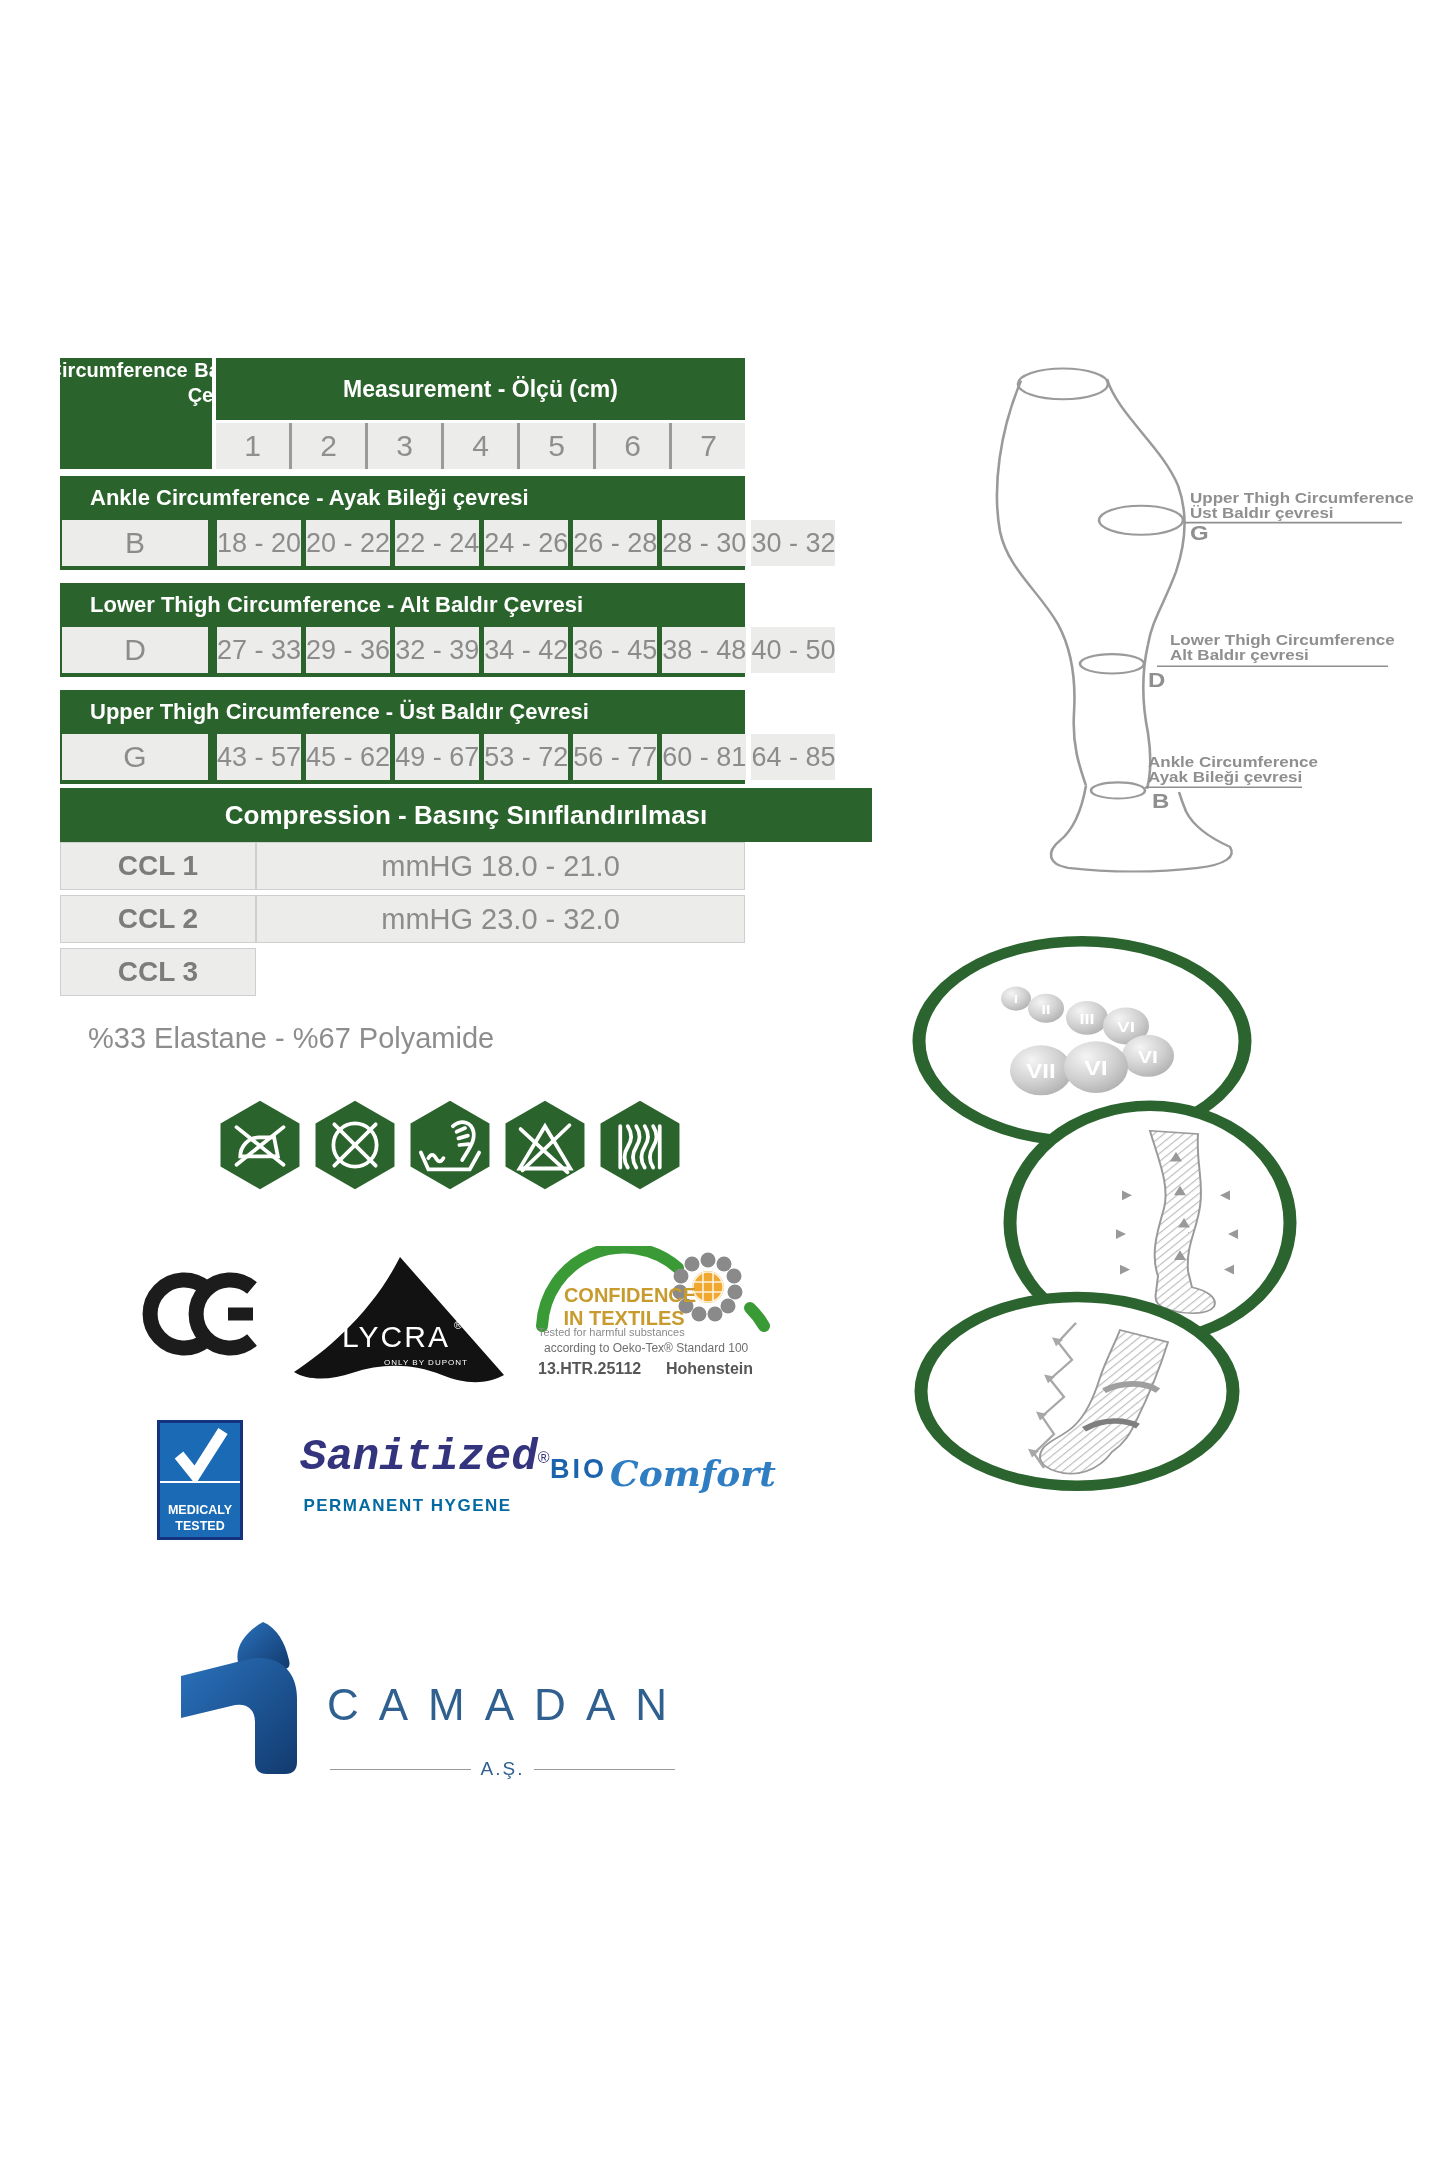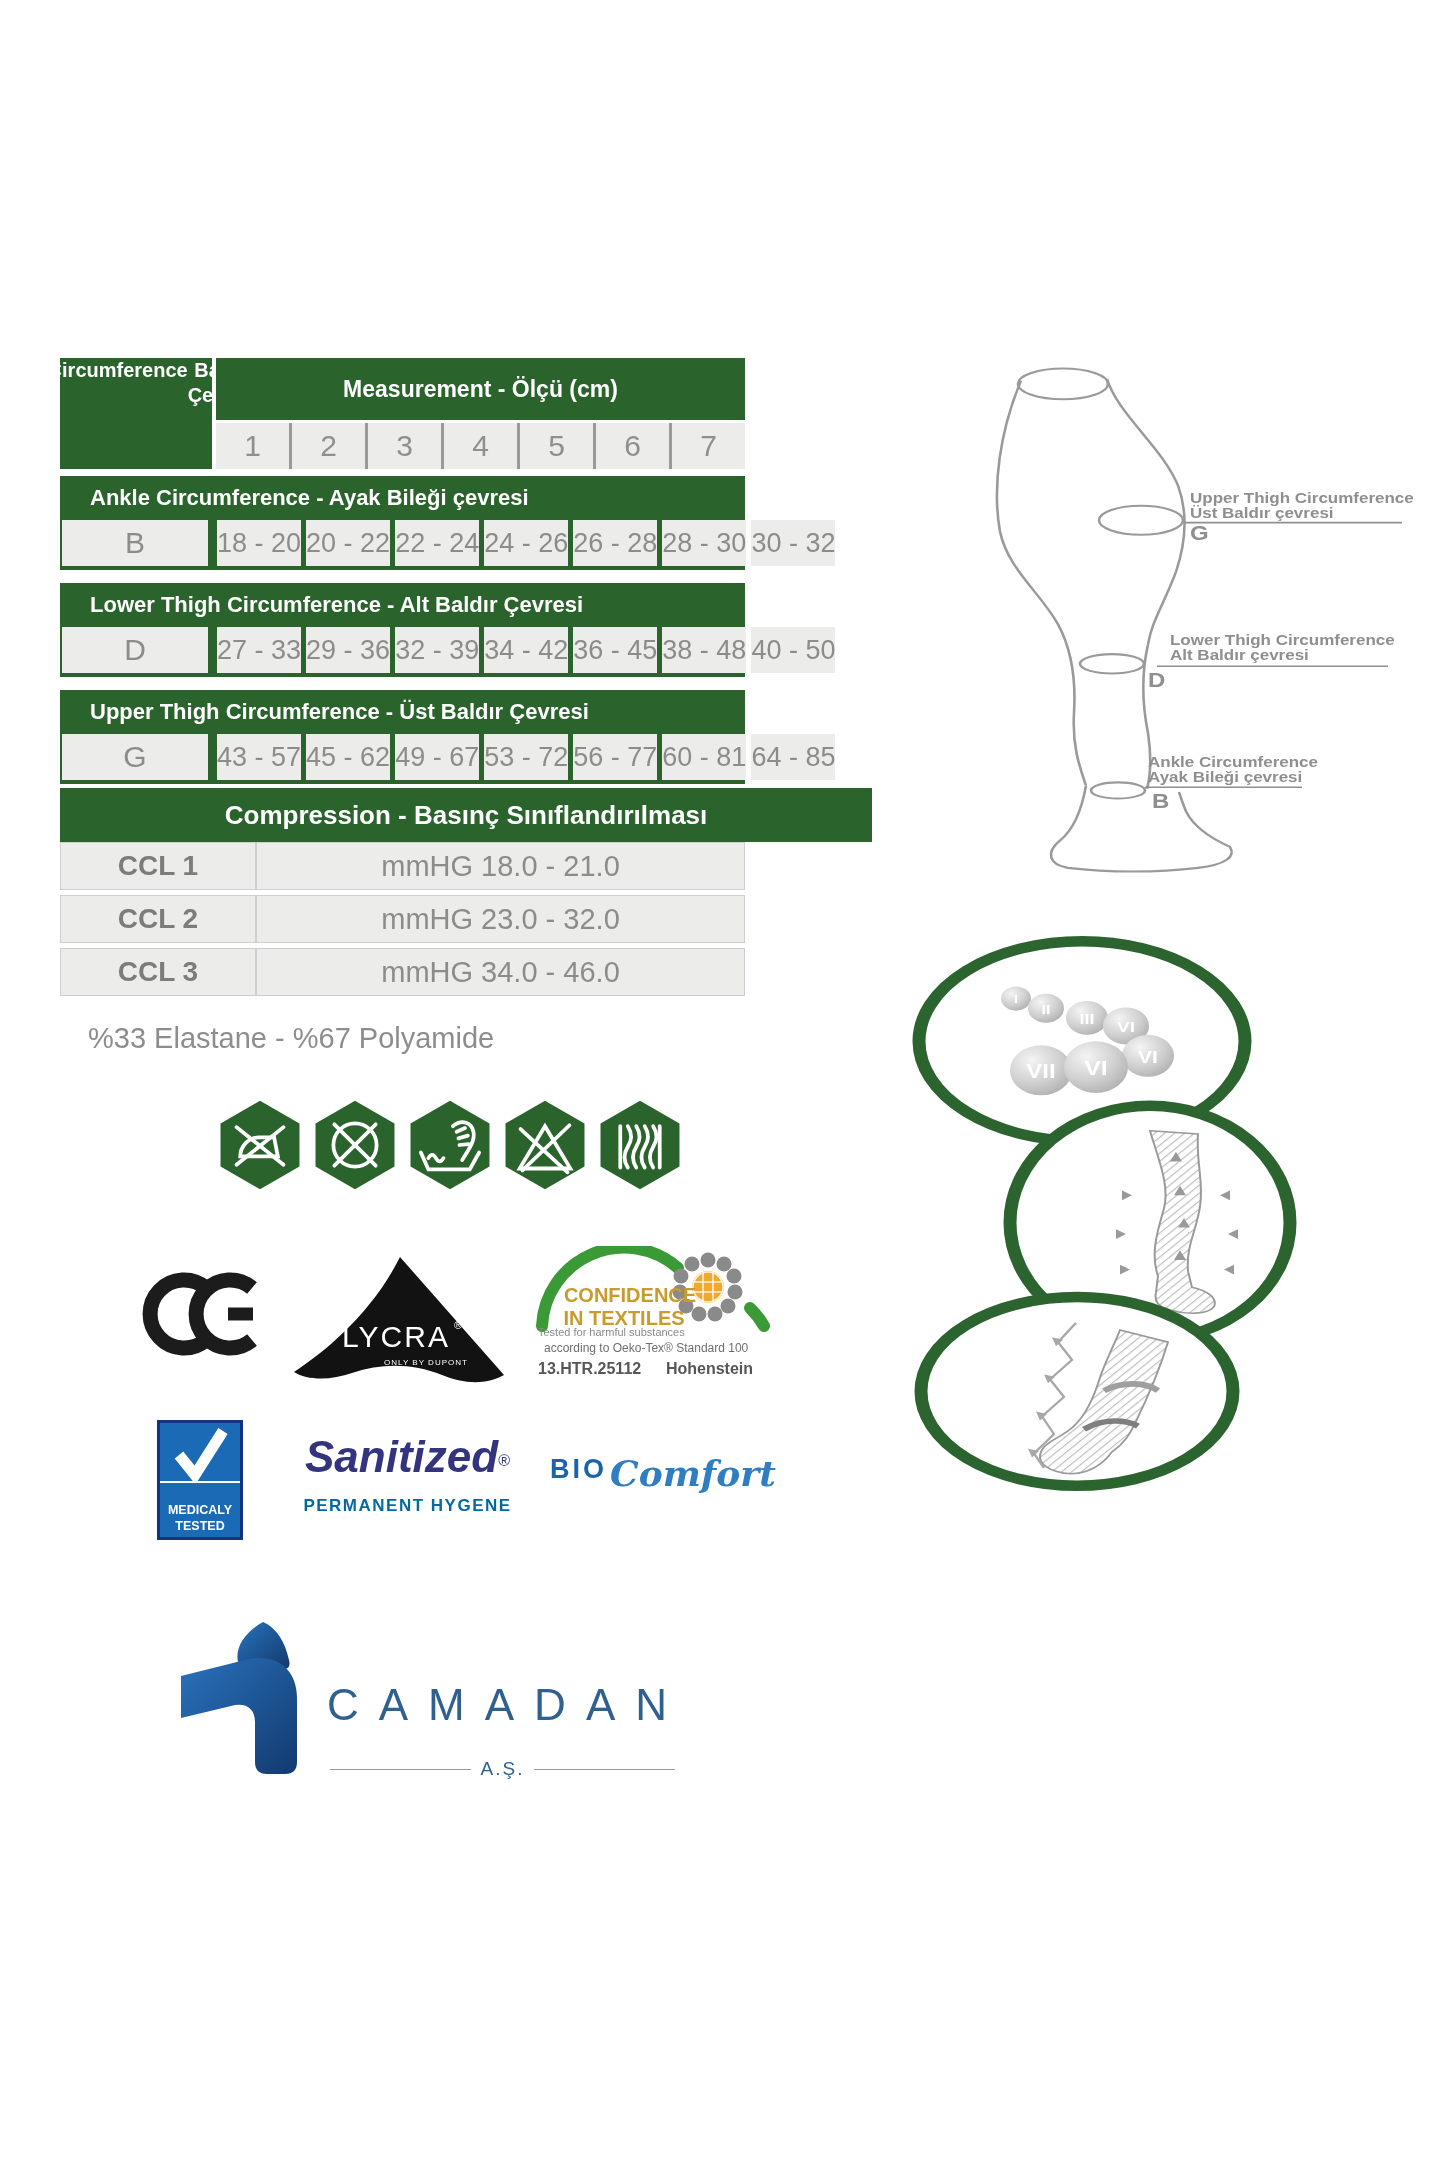"mmHG 34.0 - 46.0" div.cv { html: <div>mmHG 34.0 - 46.0</div> -> none }
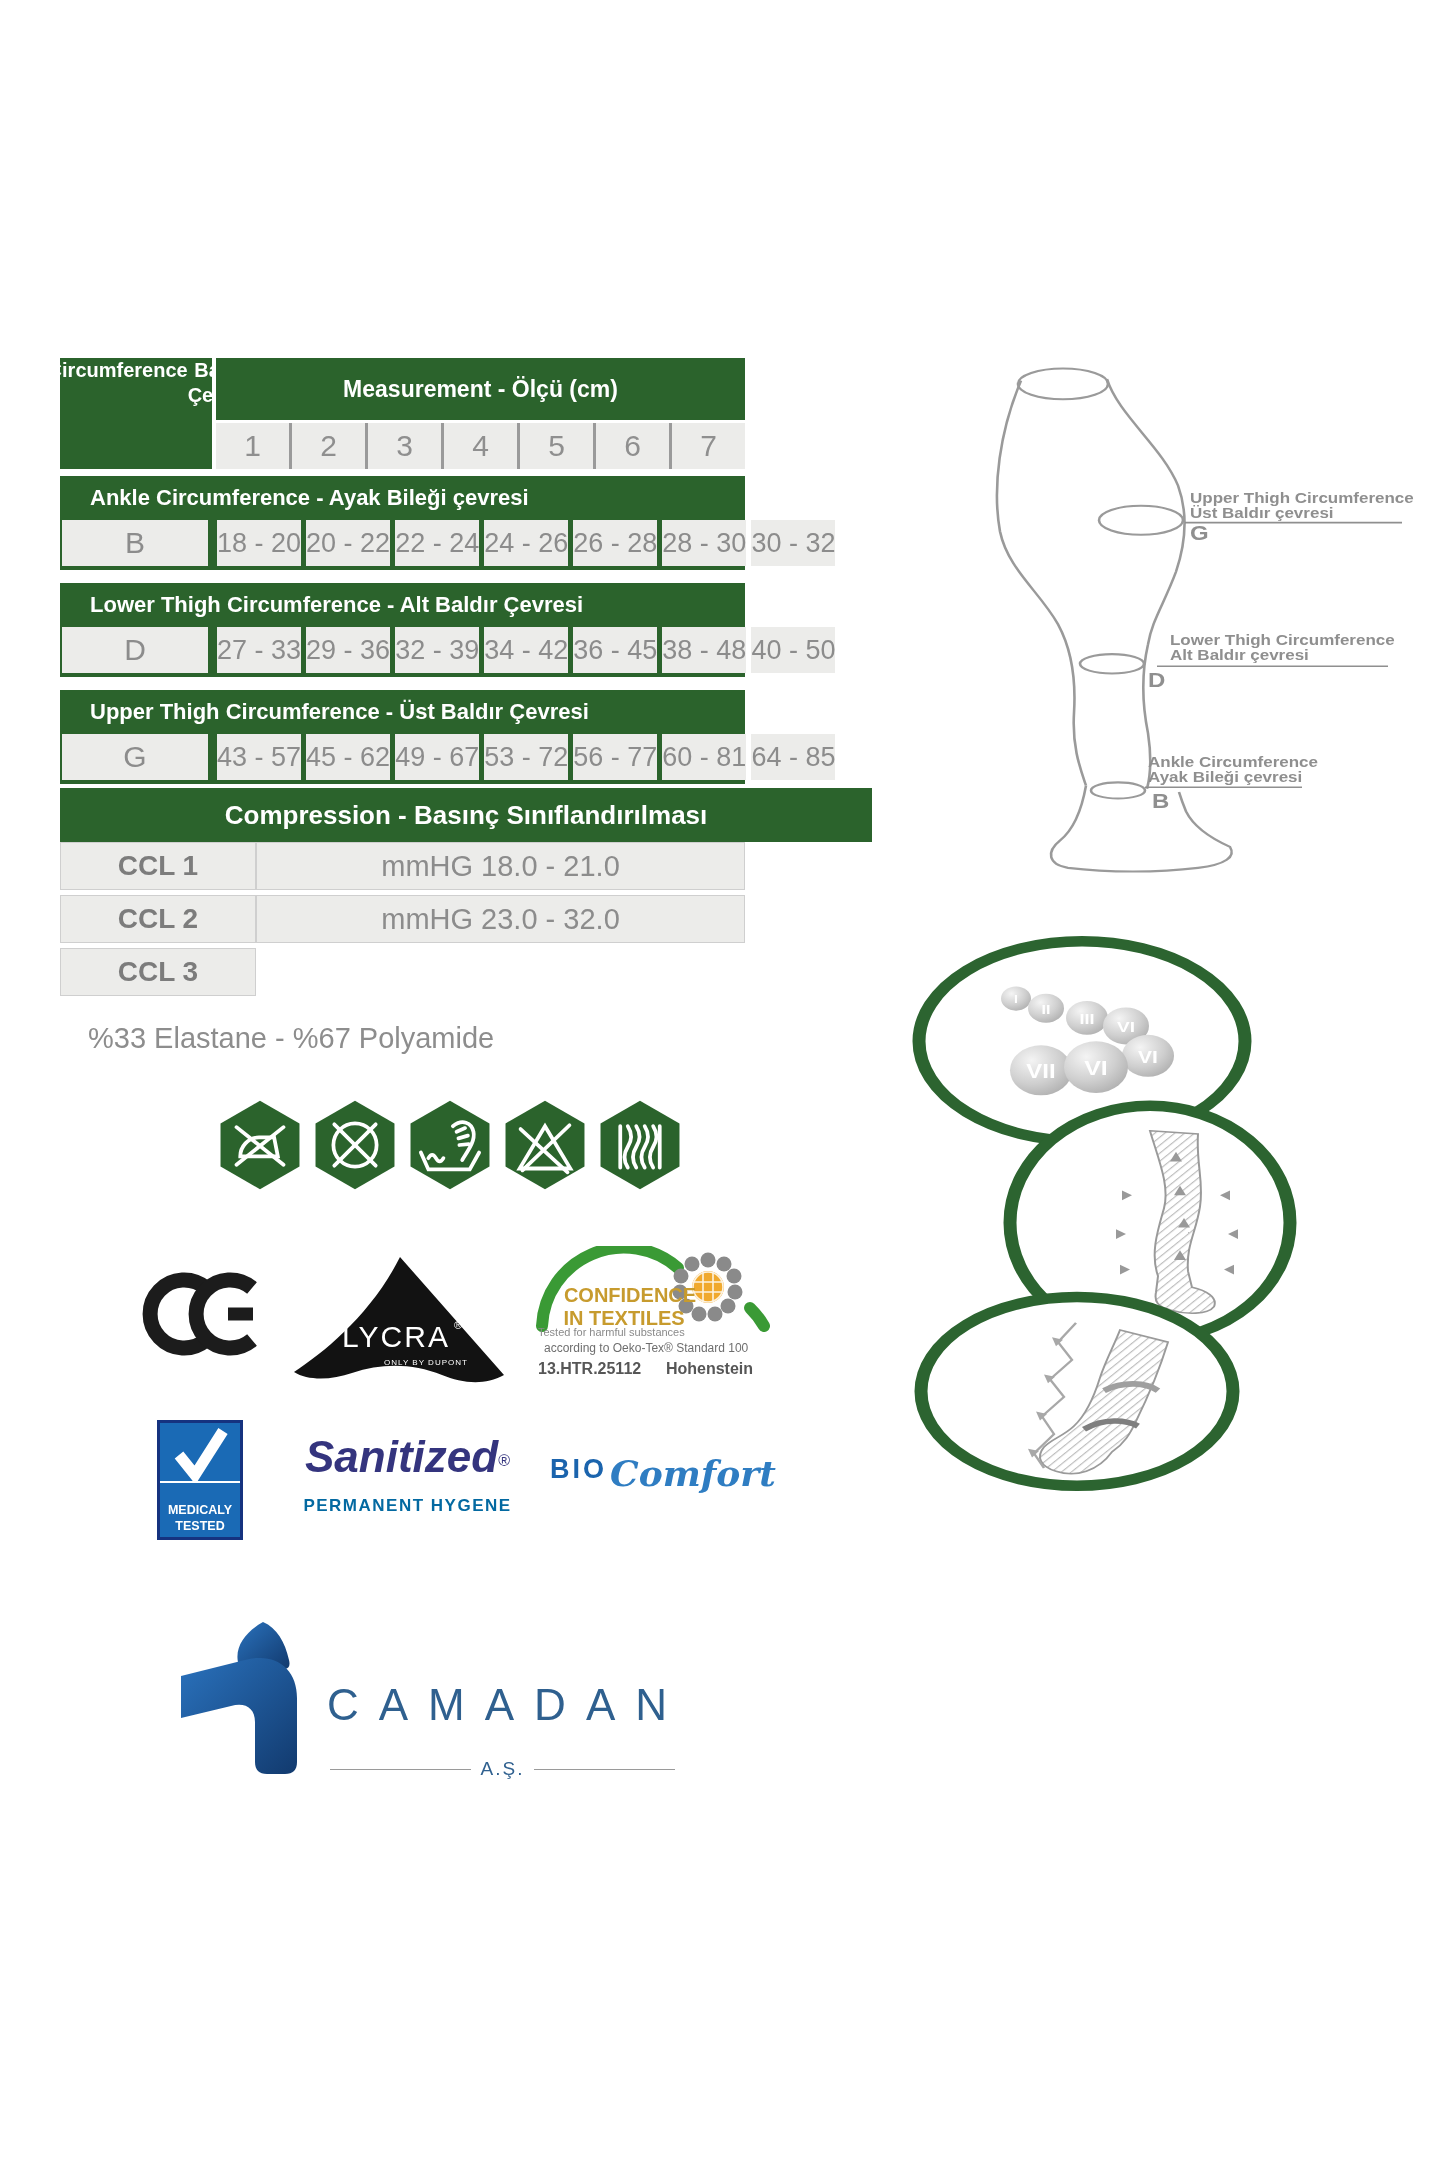"Sanitized" .sani .name { font-family: Liberation Sans, sans-serif -> Liberation Mono, monospace }
